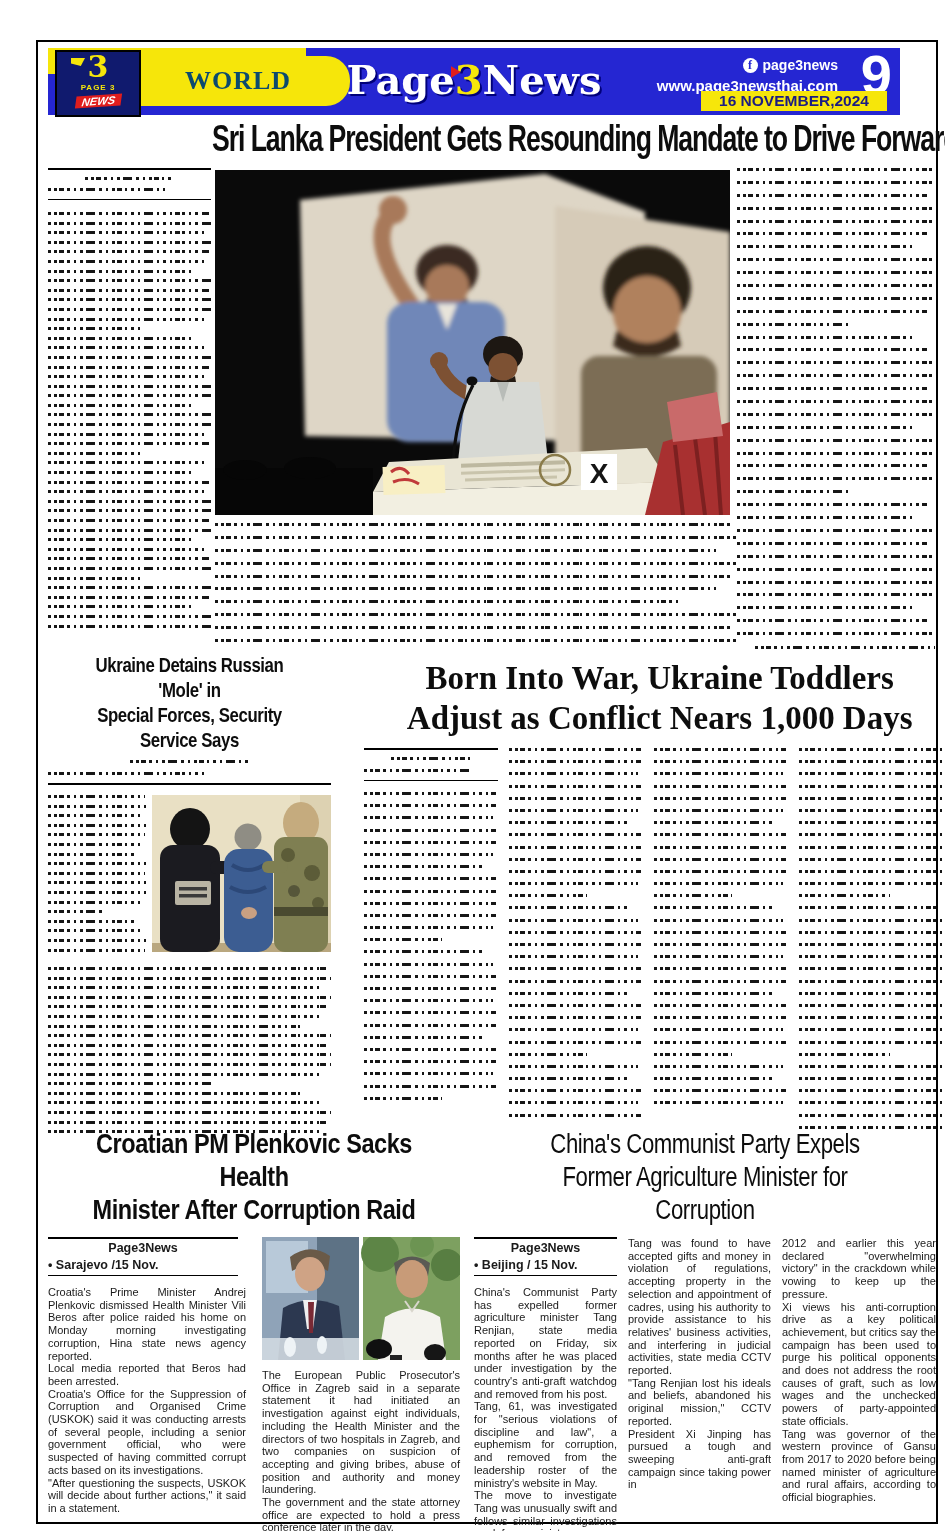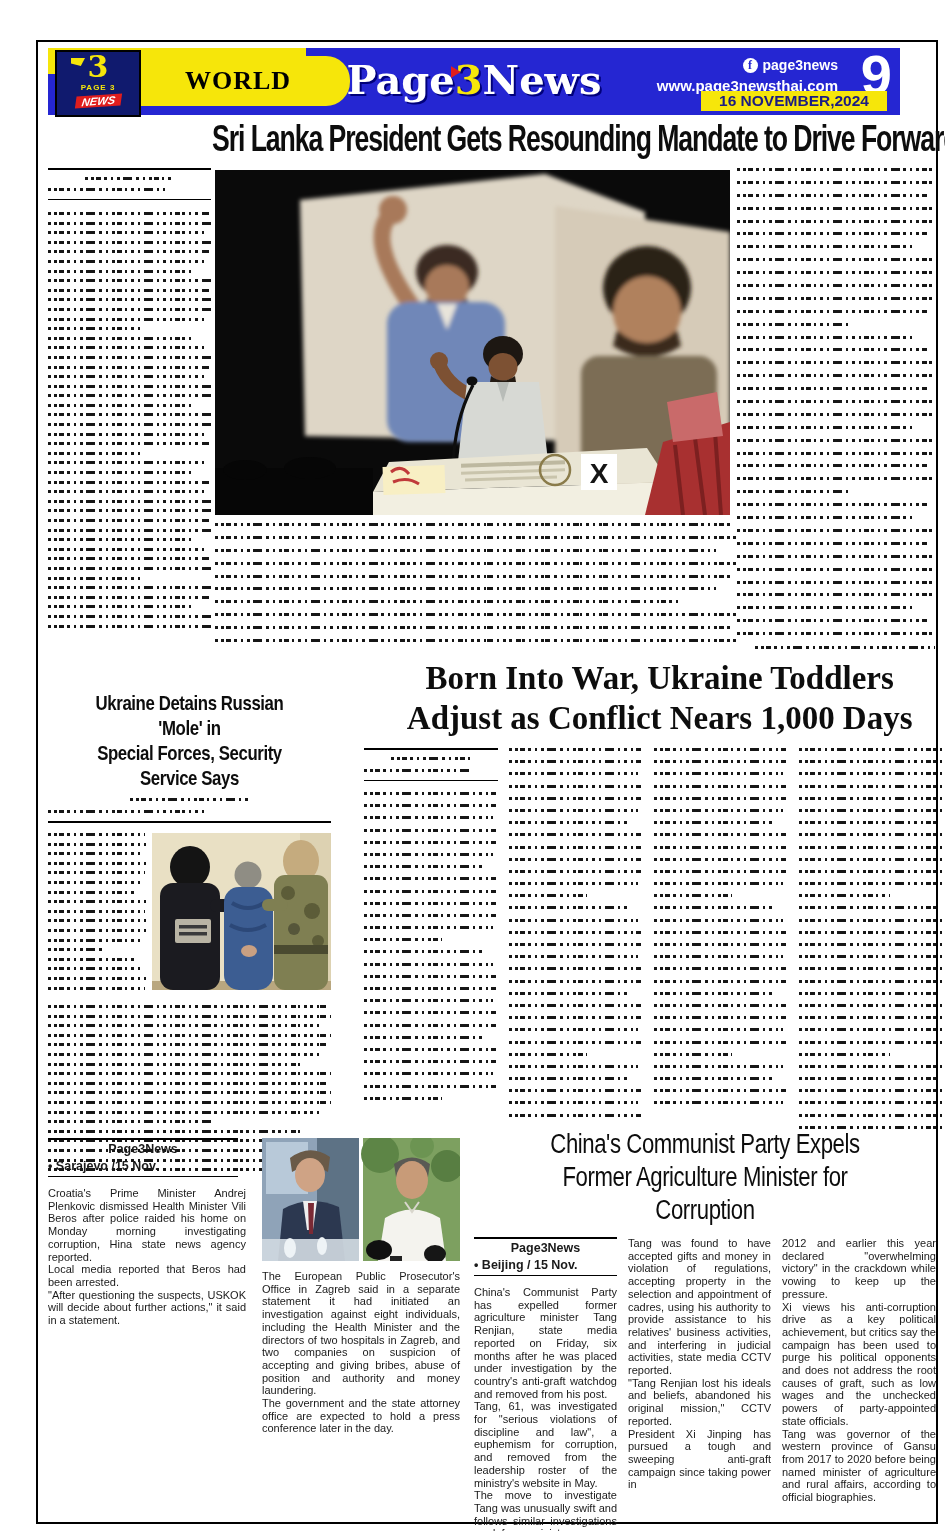"WORLD" .world-label { color: #000000 -> #0c4a6e }
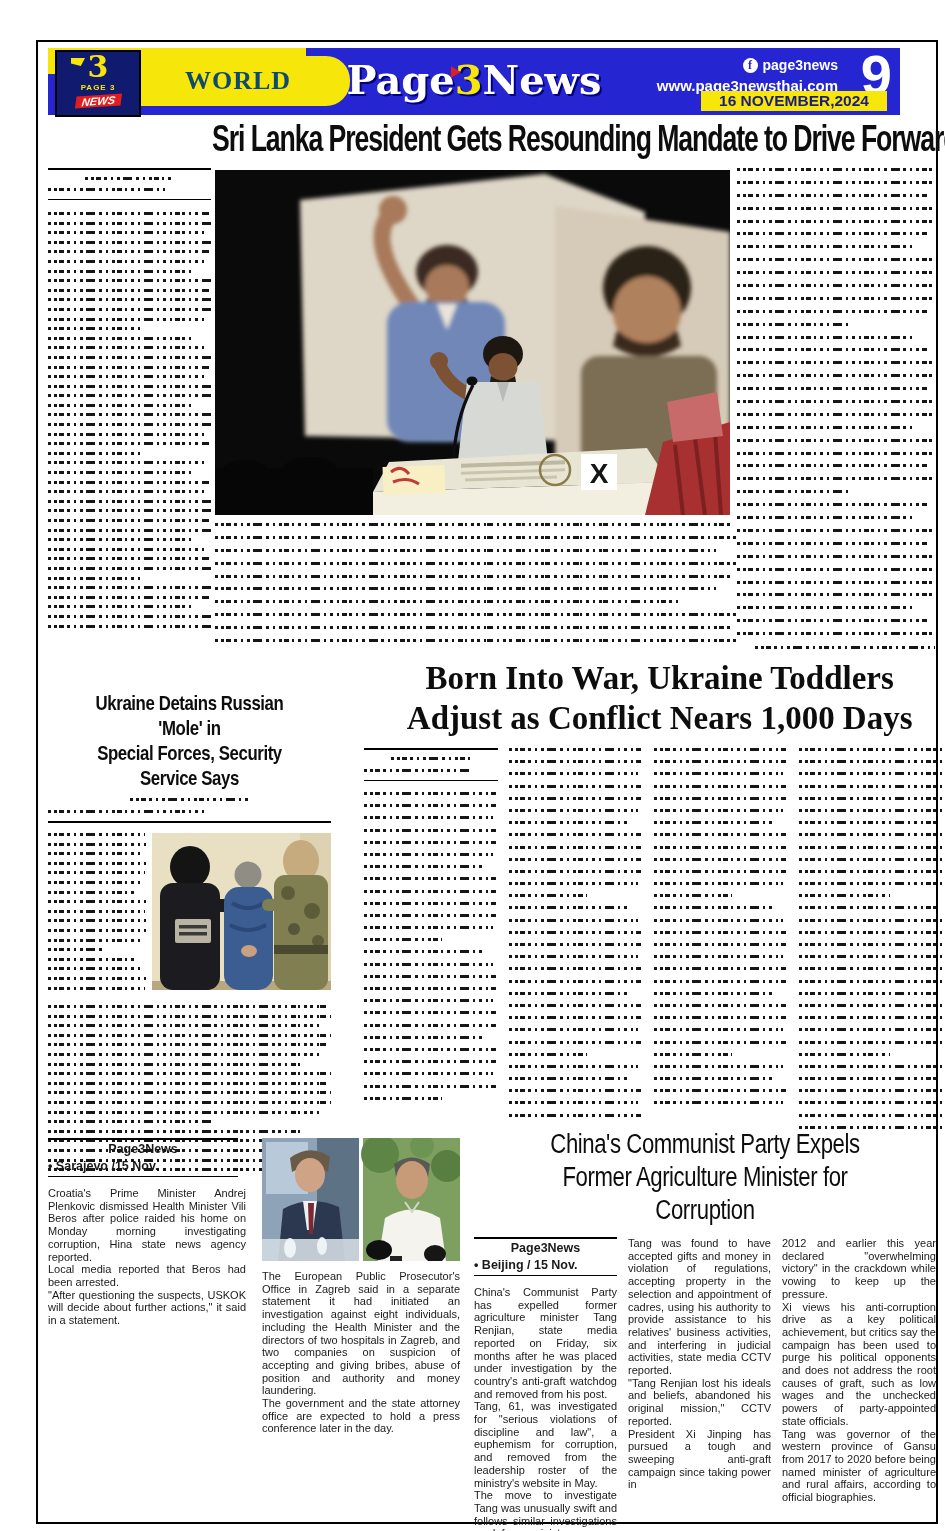"Ukraine Detains Russian 'Mole' in" div.abs { top: 690px -> 652px }
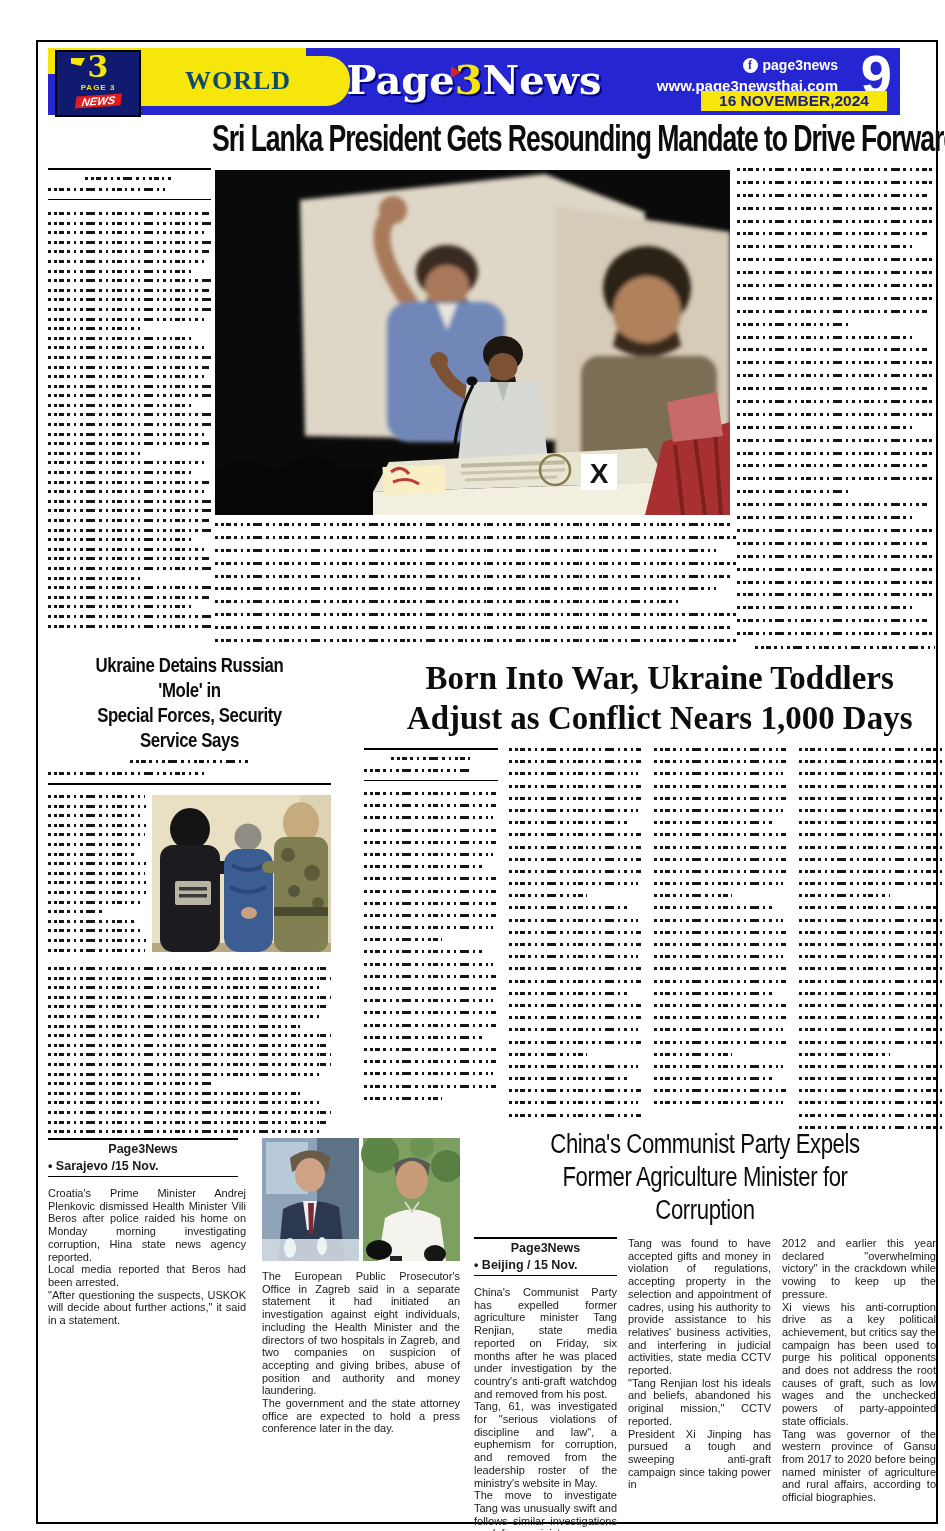"Croatian PM Plenkovic Sacks Health" div { html: none -> <div> <span>Croatian PM Plenkovic Sacks Health Minister After Corruption Raid</span> </div> }
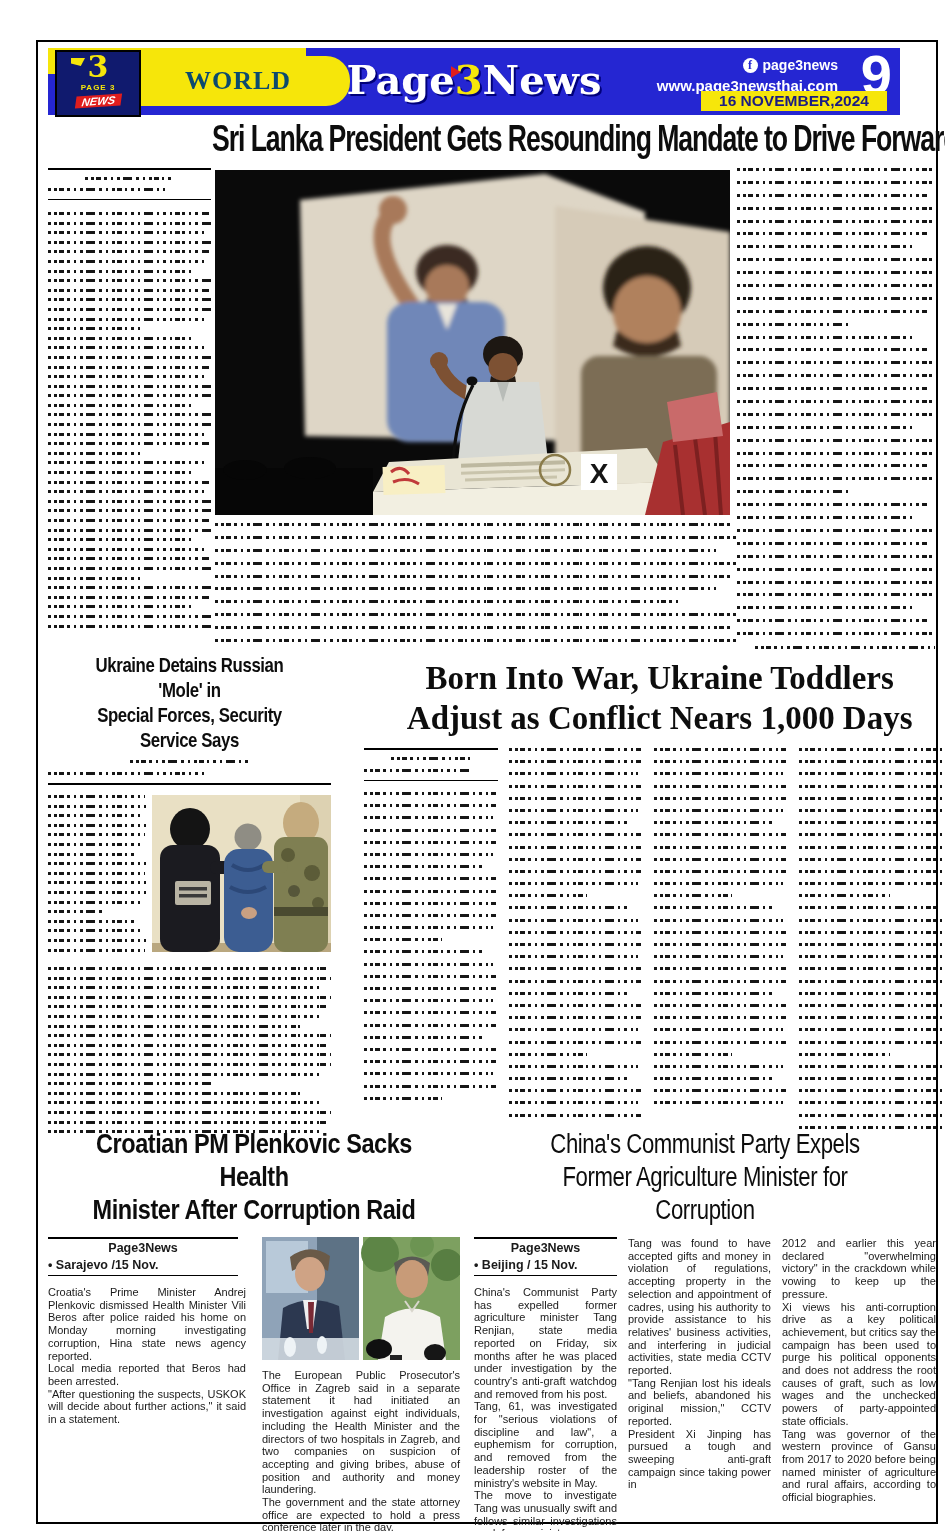"Croatia's Office for the Suppression" p { html: none -> <p>Croatia's Office for the Suppression of Corruption and Organised Crime (USKOK) said it was conducting arrests of several people, including a senior government official, who were suspected of having committed corrupt acts based on its investigations.</p> }
